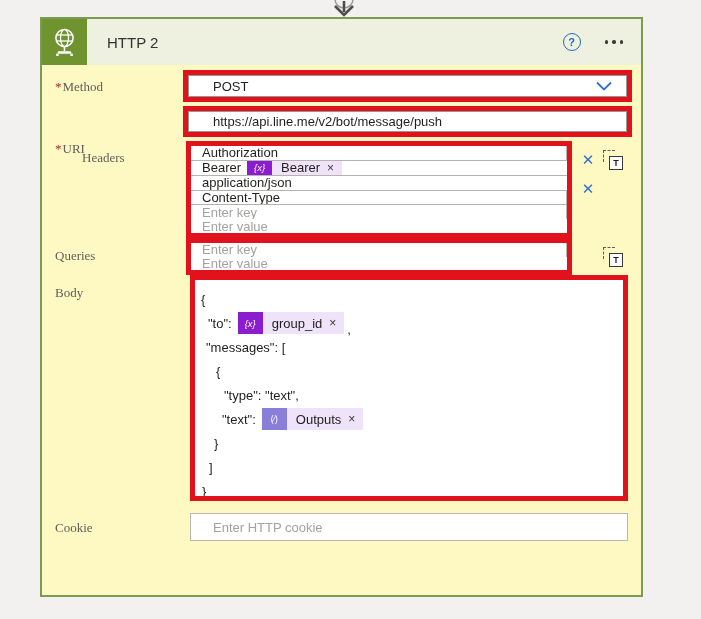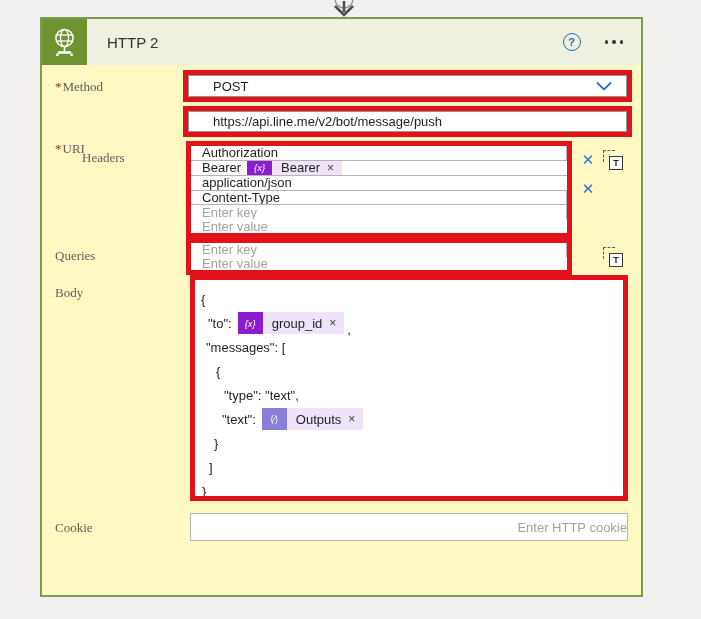"Enter HTTP cookie" .cookie-input { padding-left: 1px -> 22px; text-align: right -> none }
